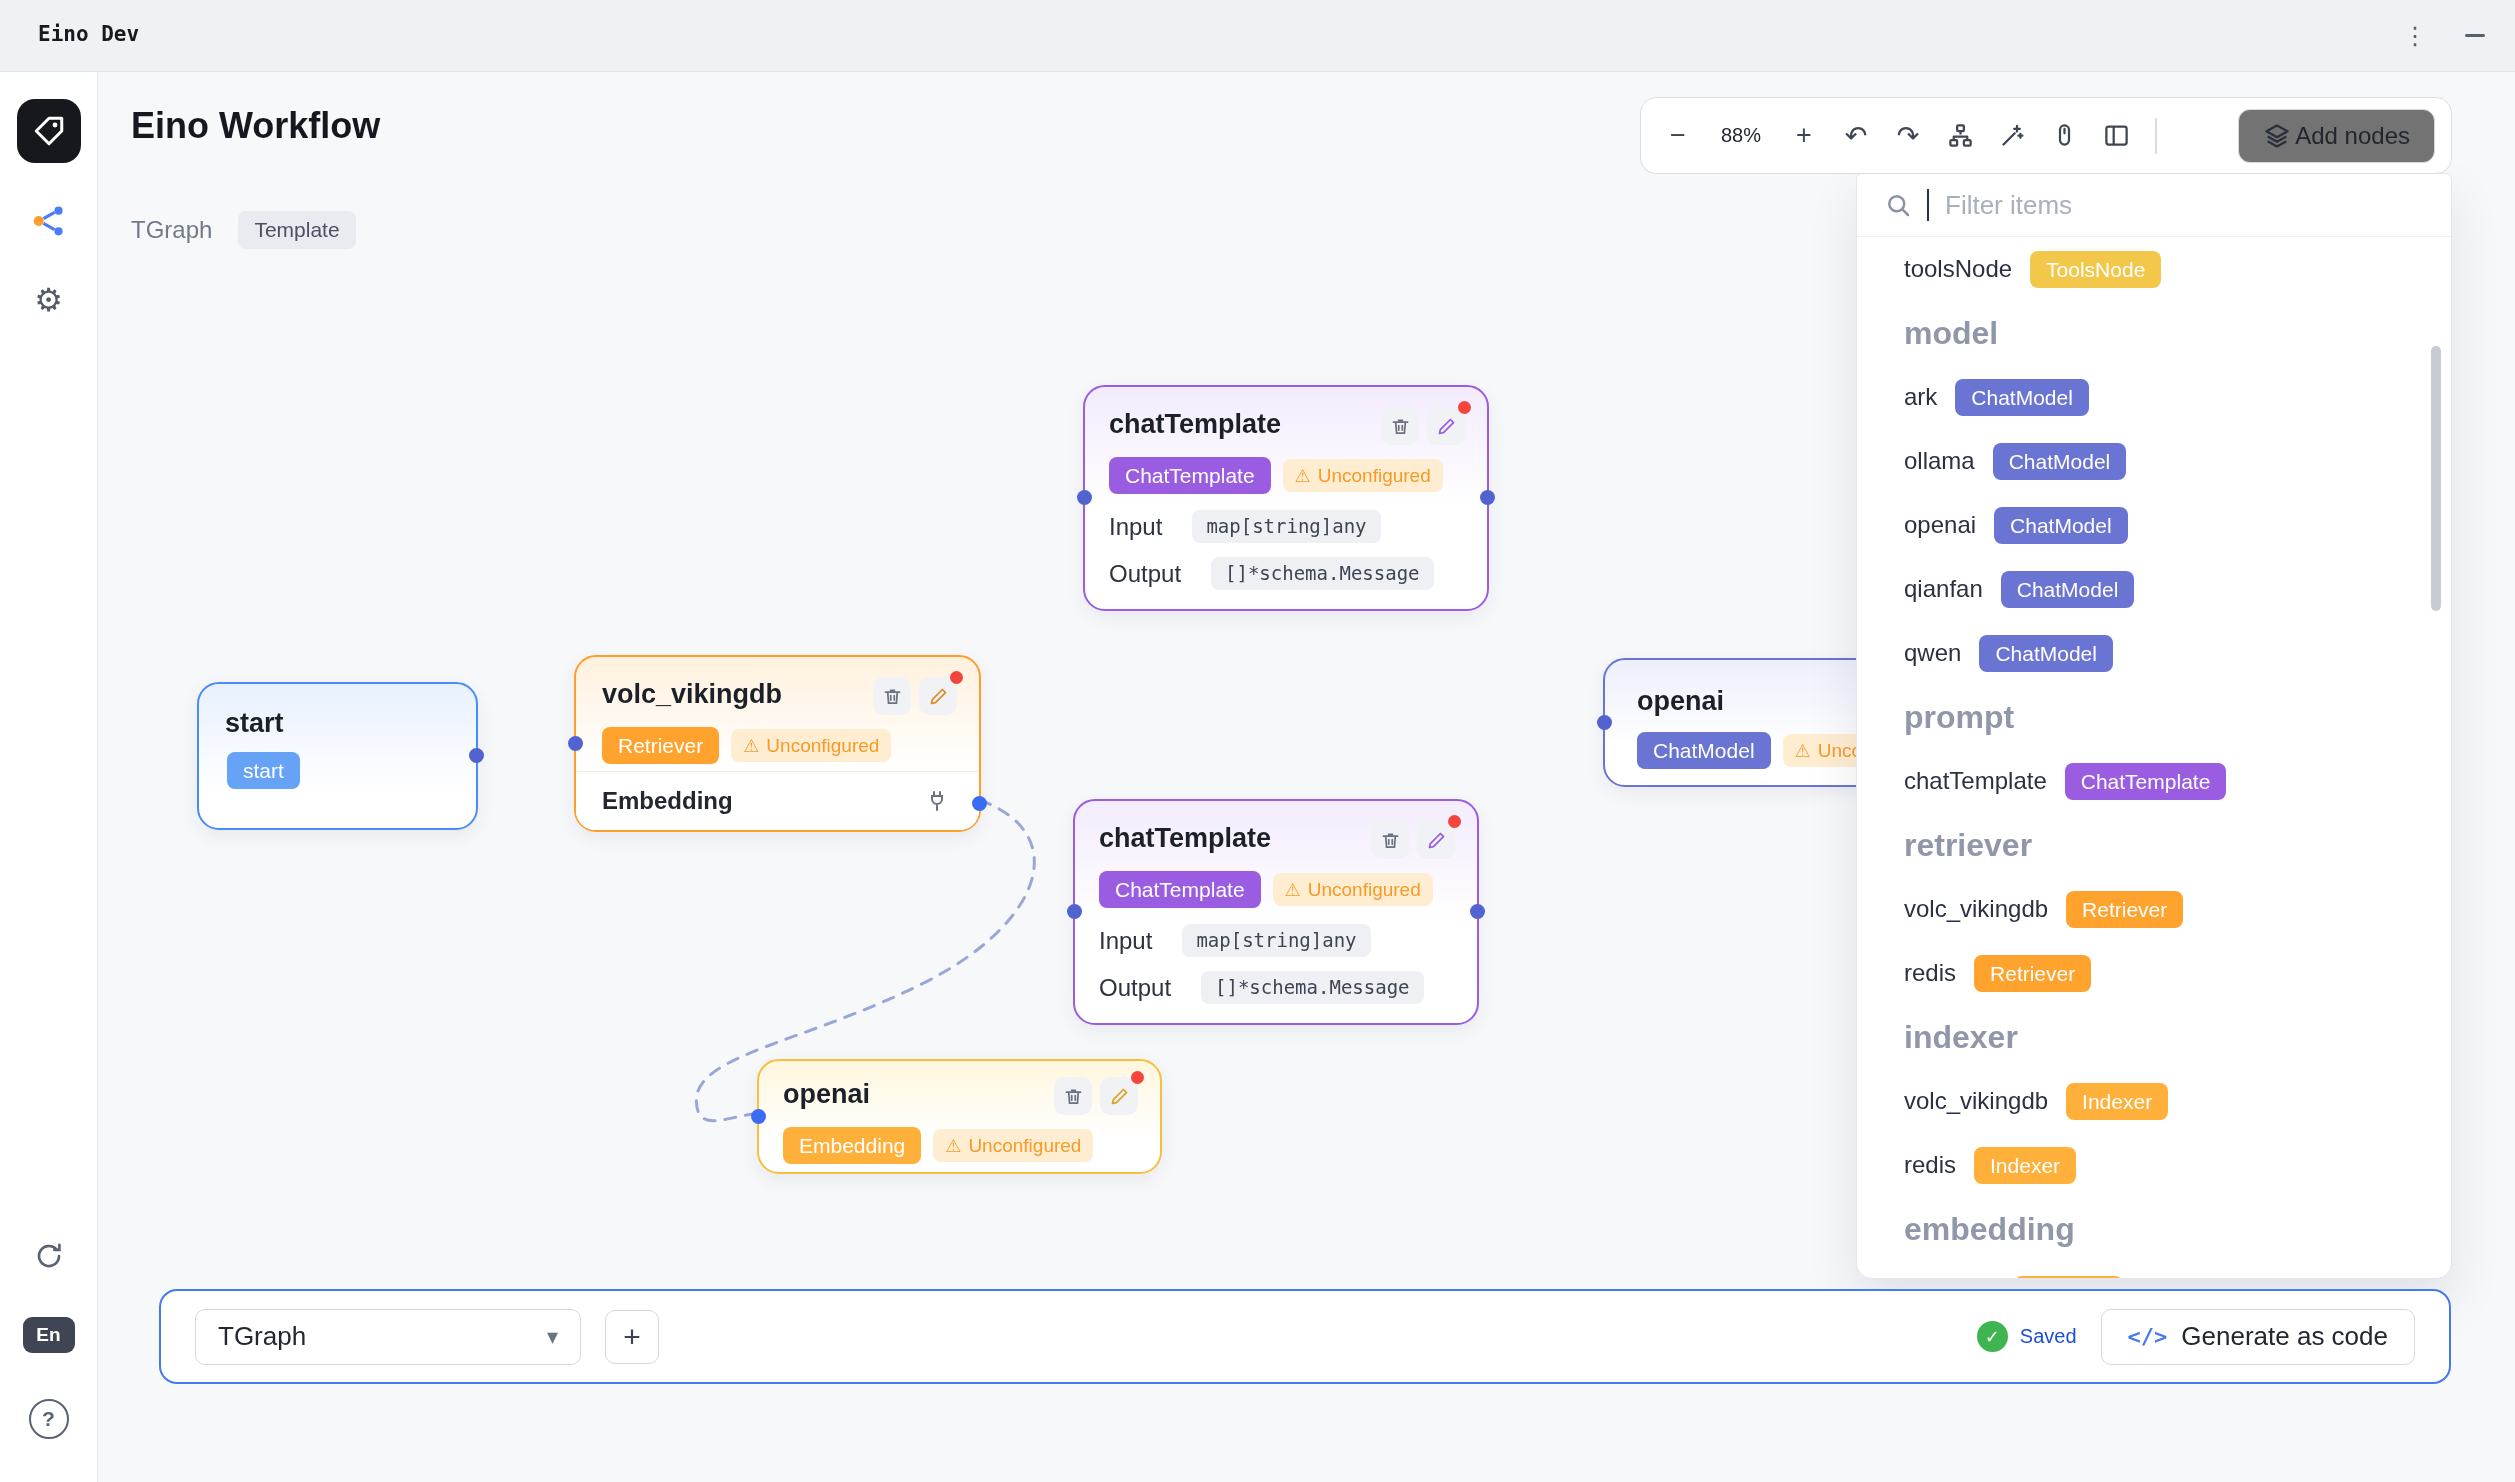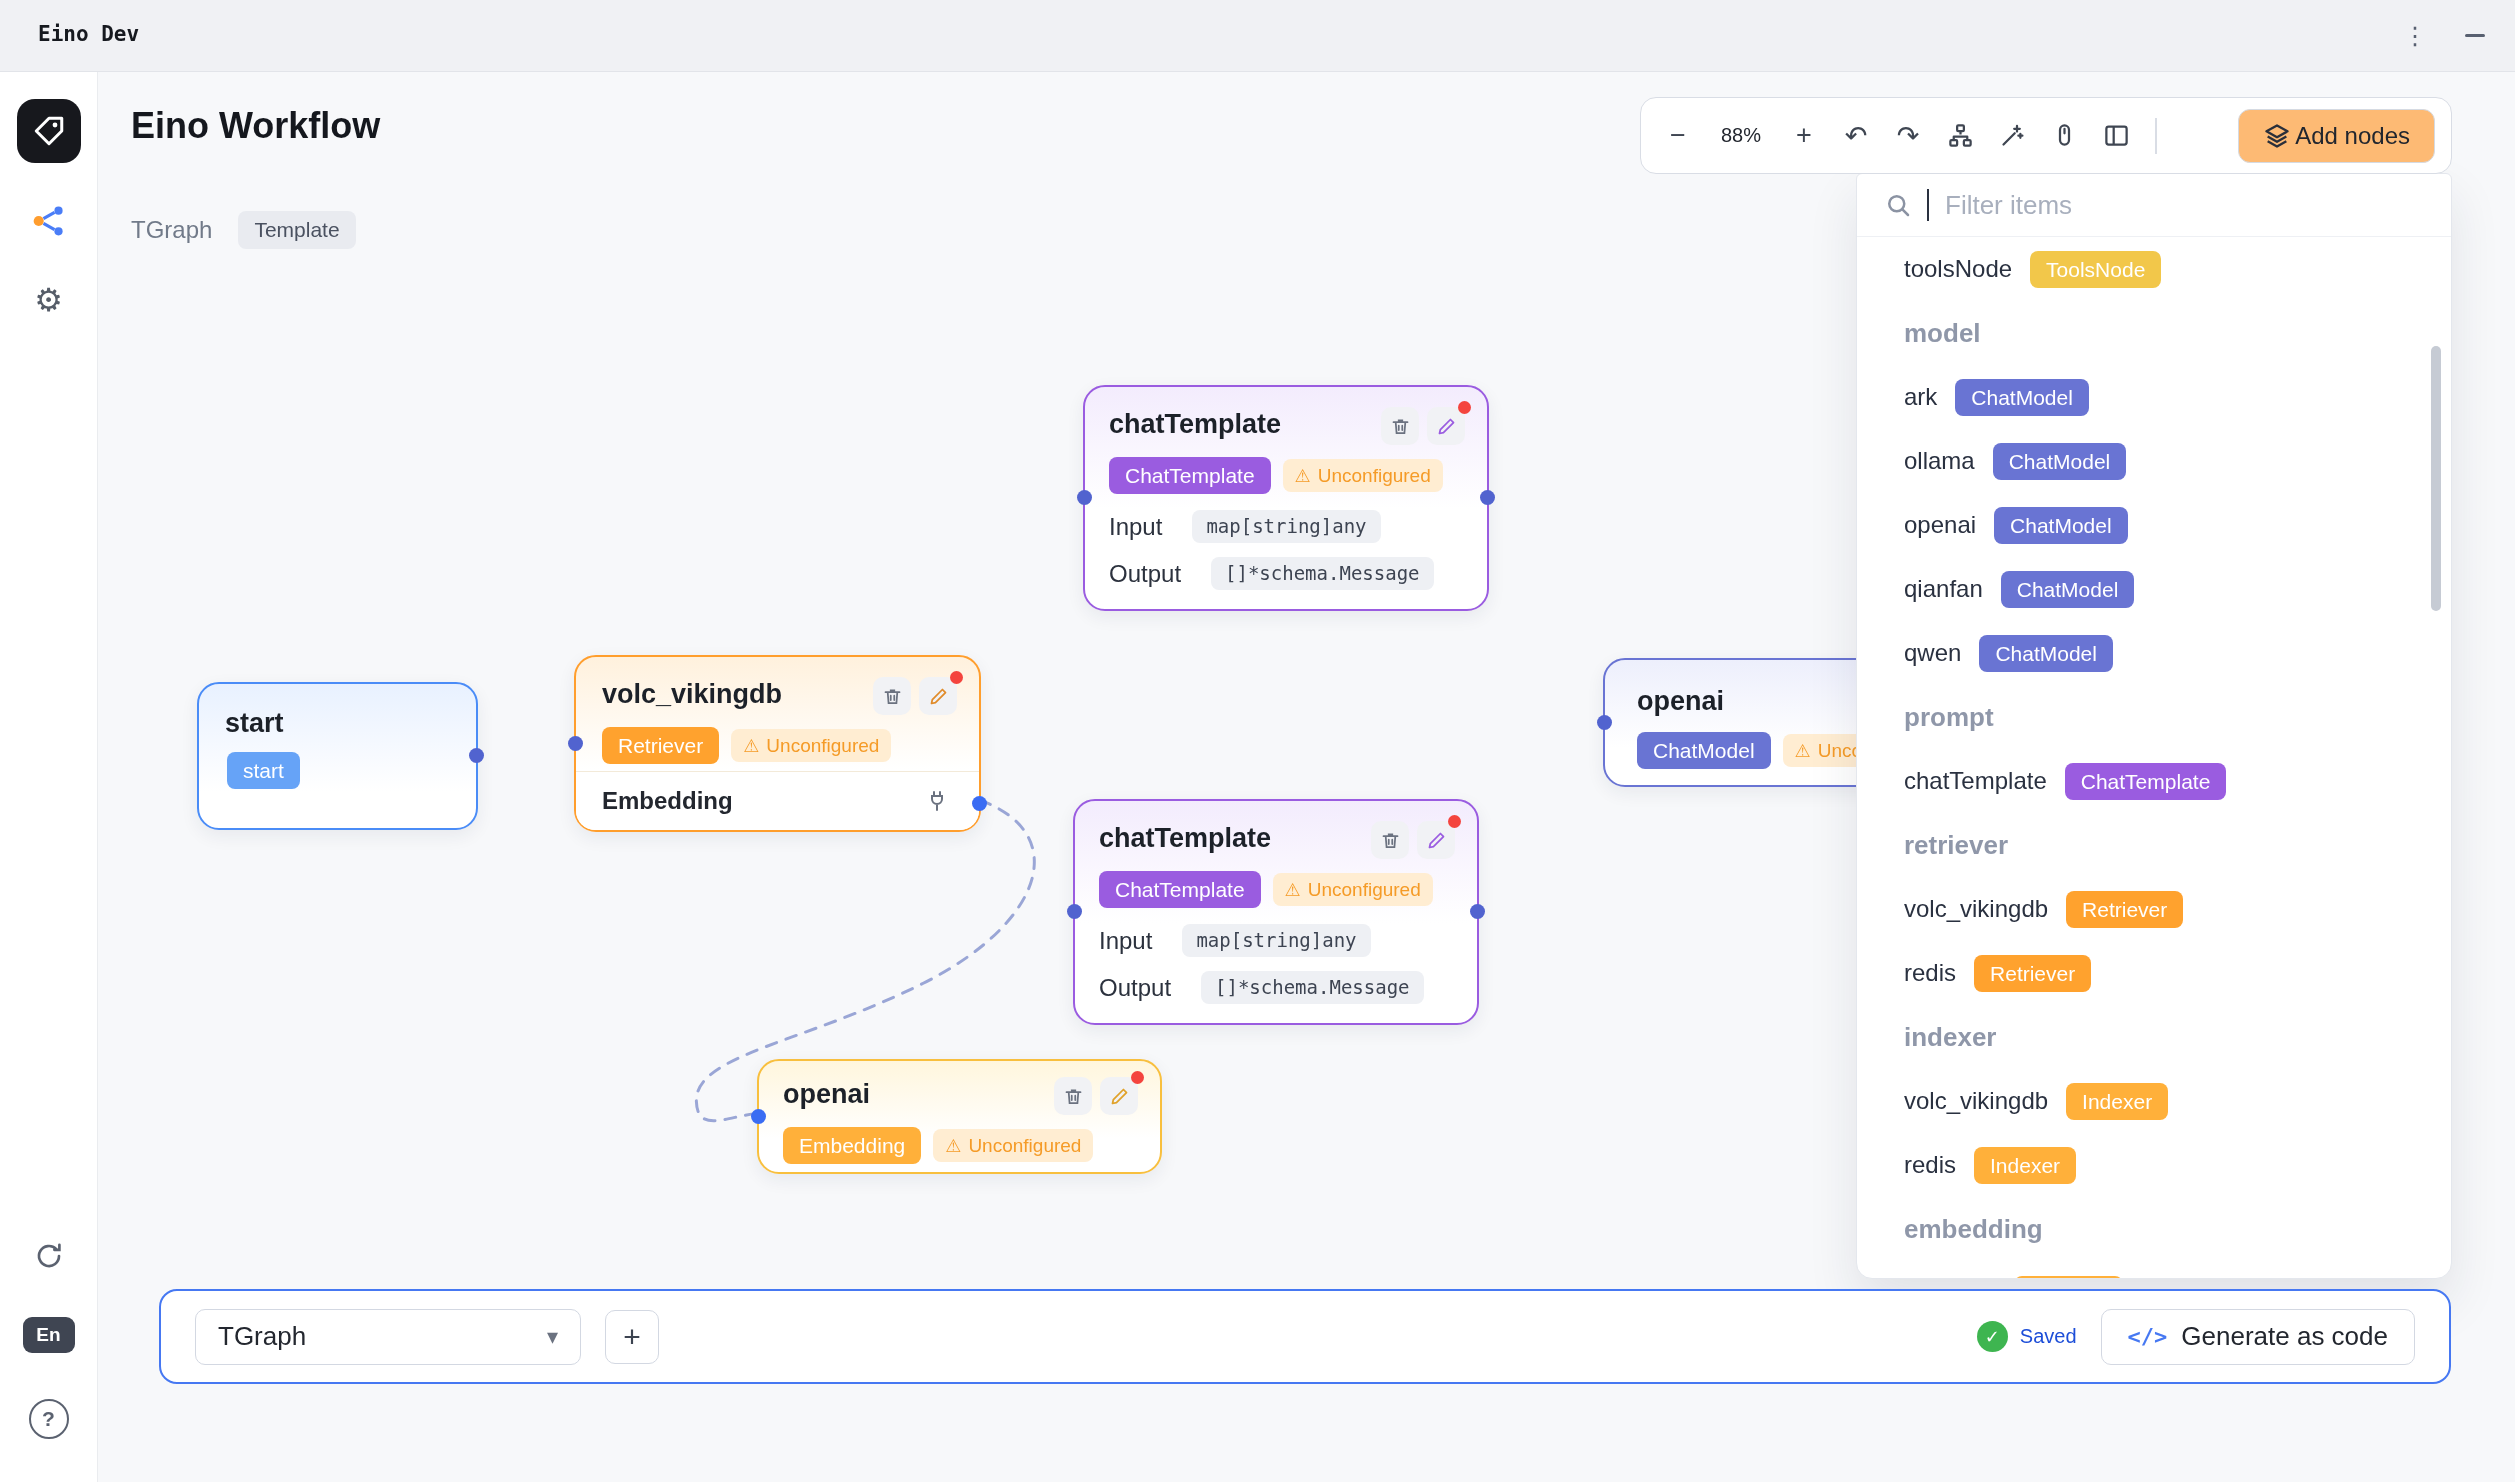"Add nodes" .add-nodes-btn { background: #fdba74 -> #737373 }
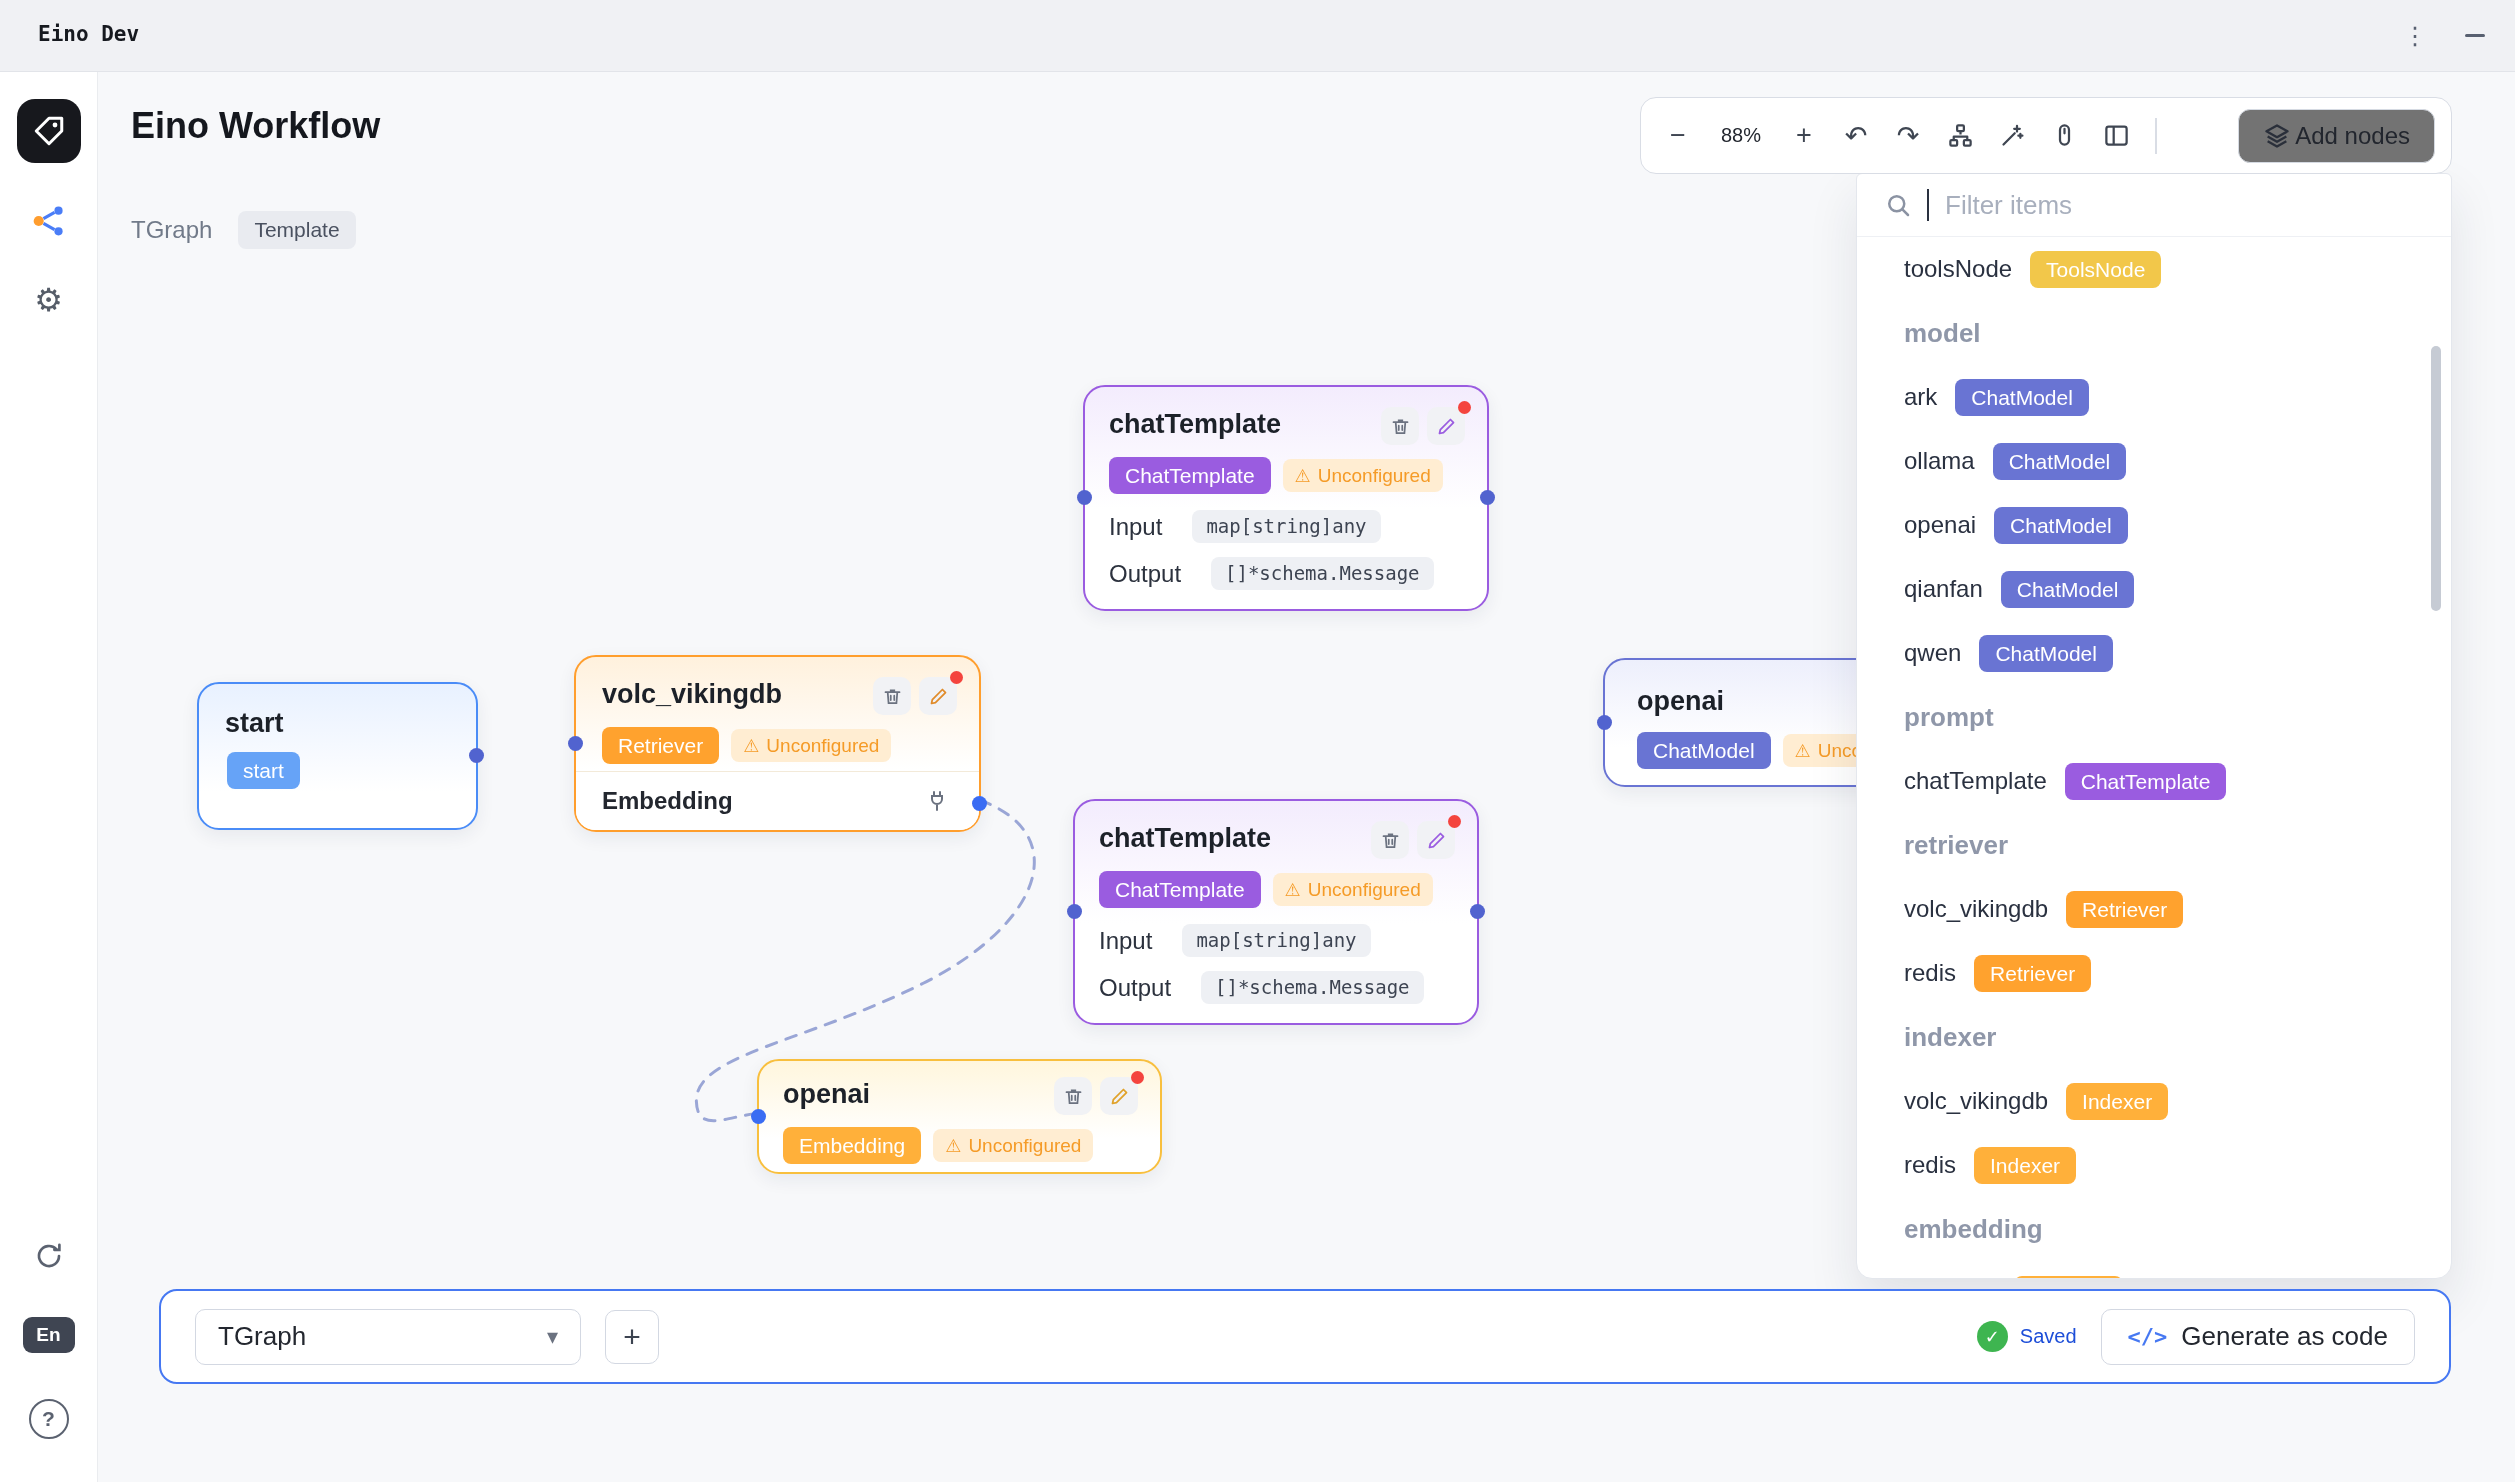"model" .p-header { font-size: 26px -> 32px }
